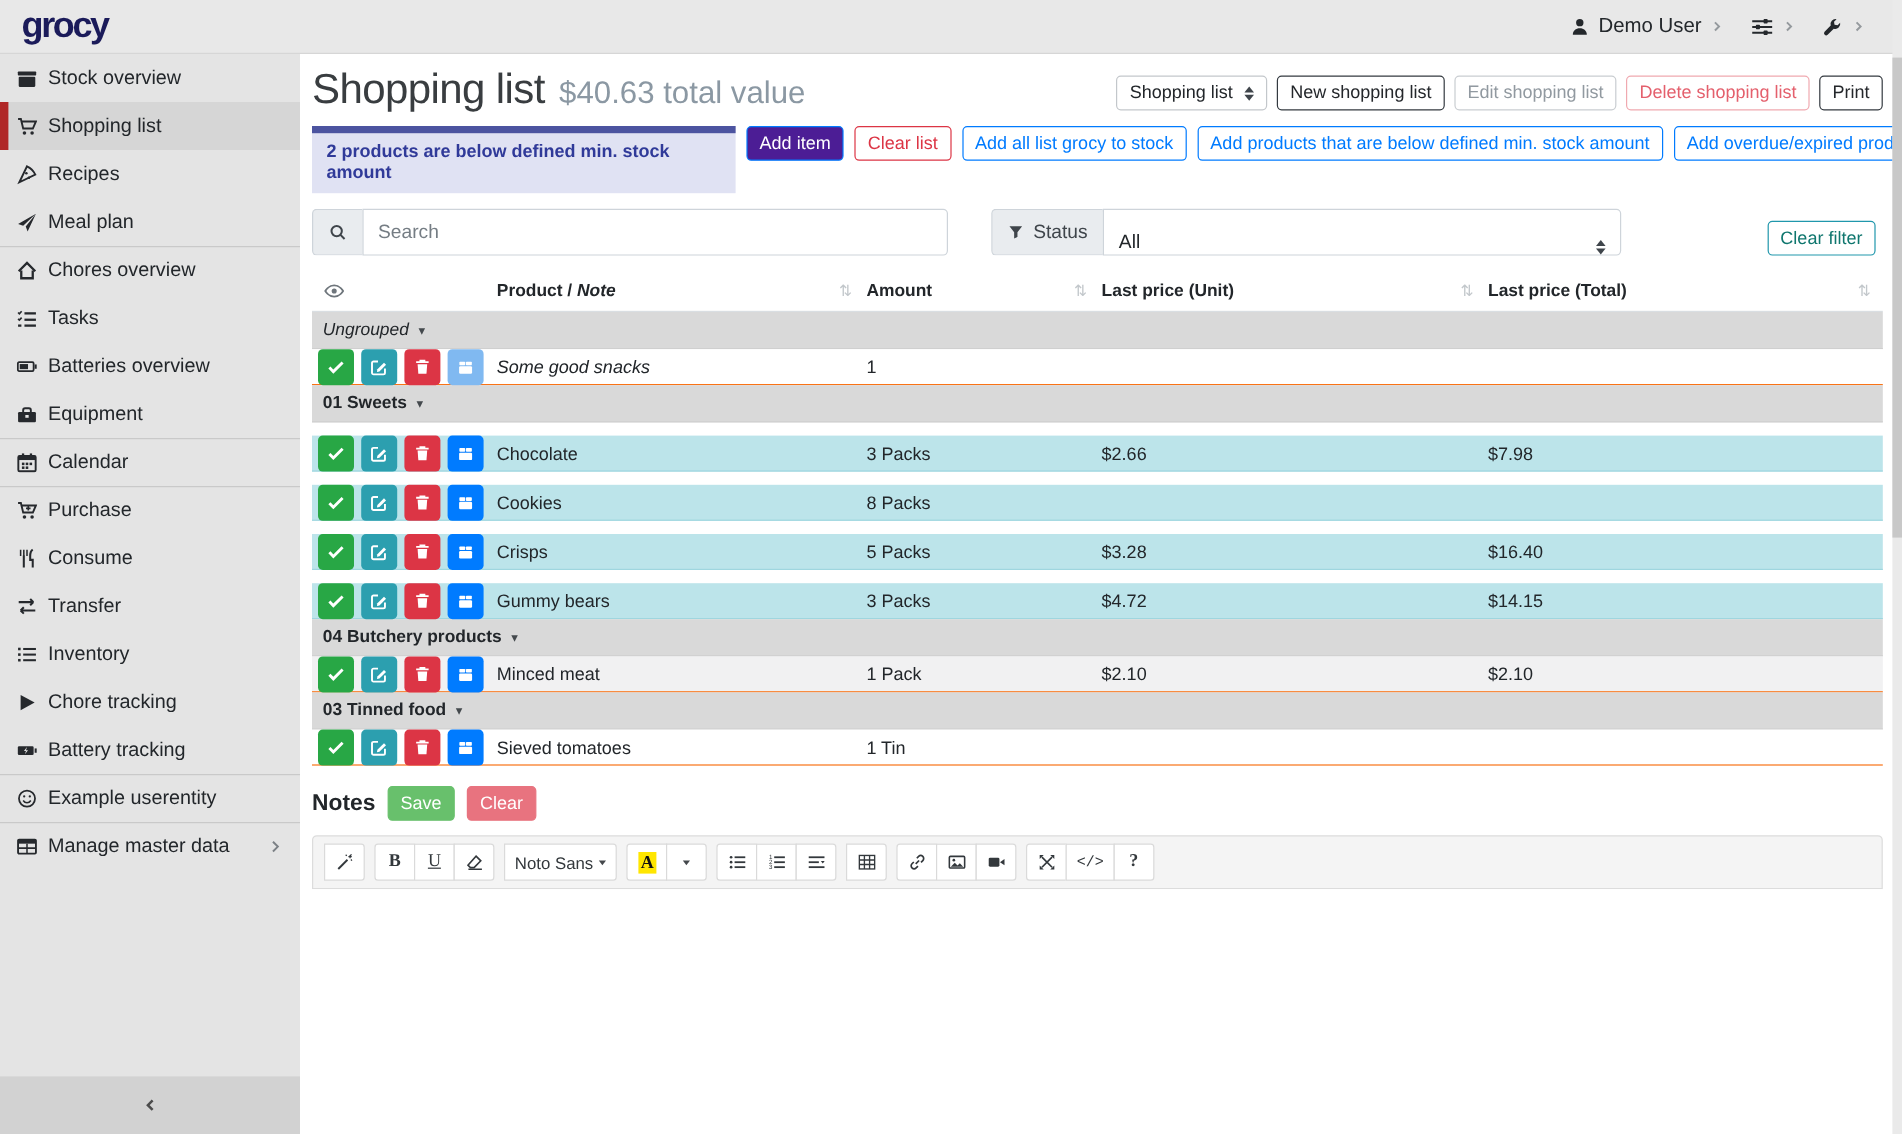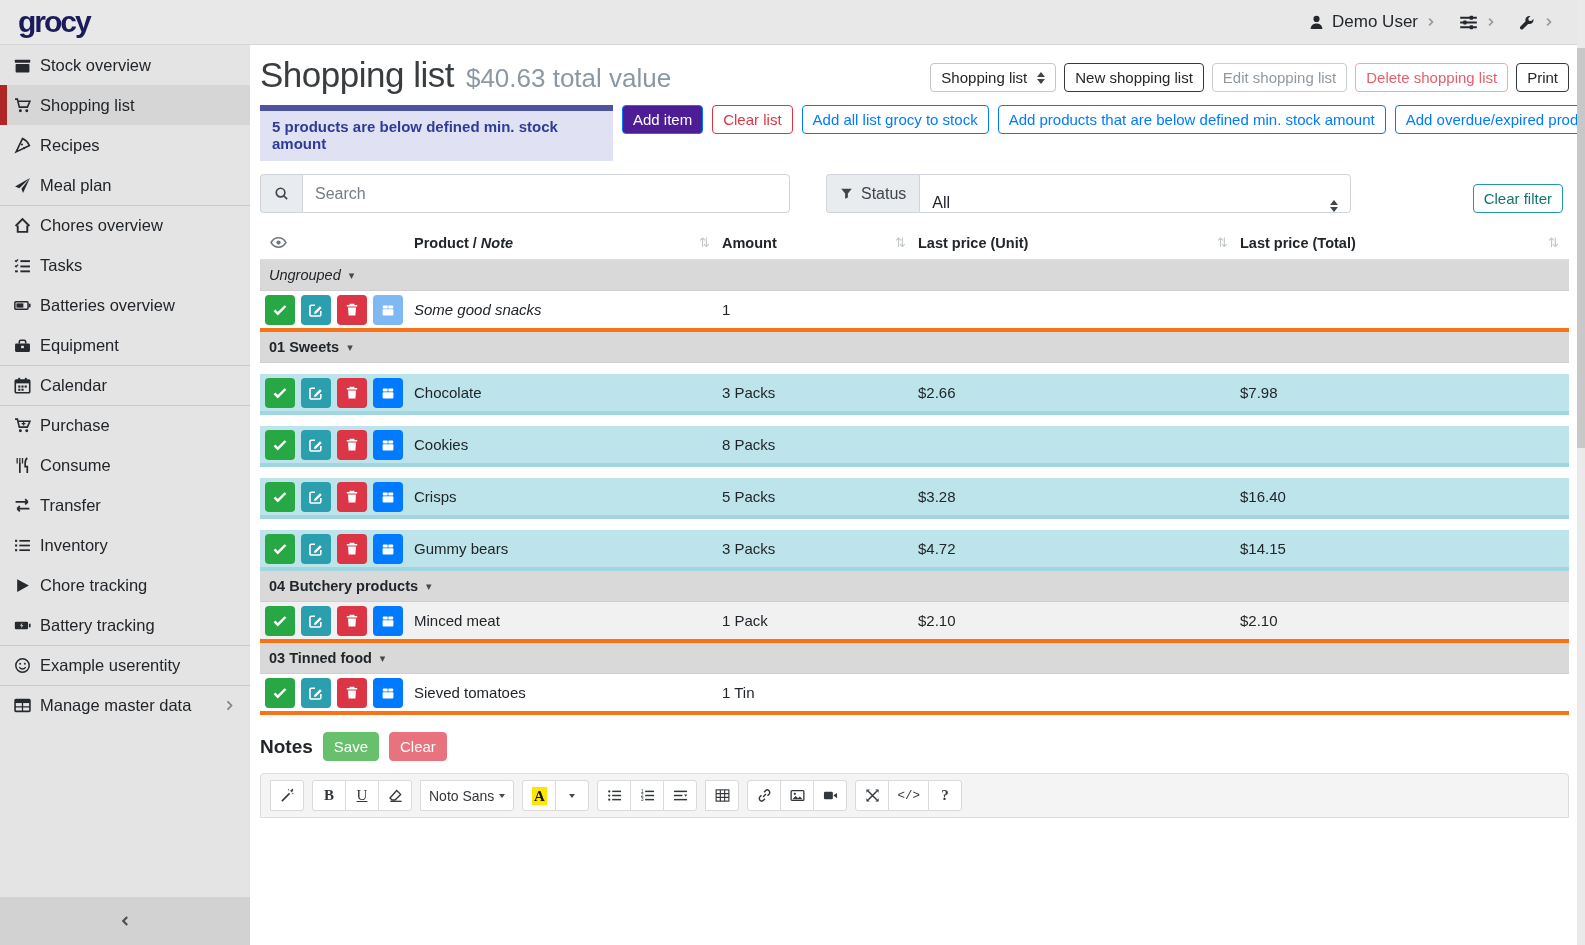"5 products are below defined" div.alert-box { text: 5 -> 2 }
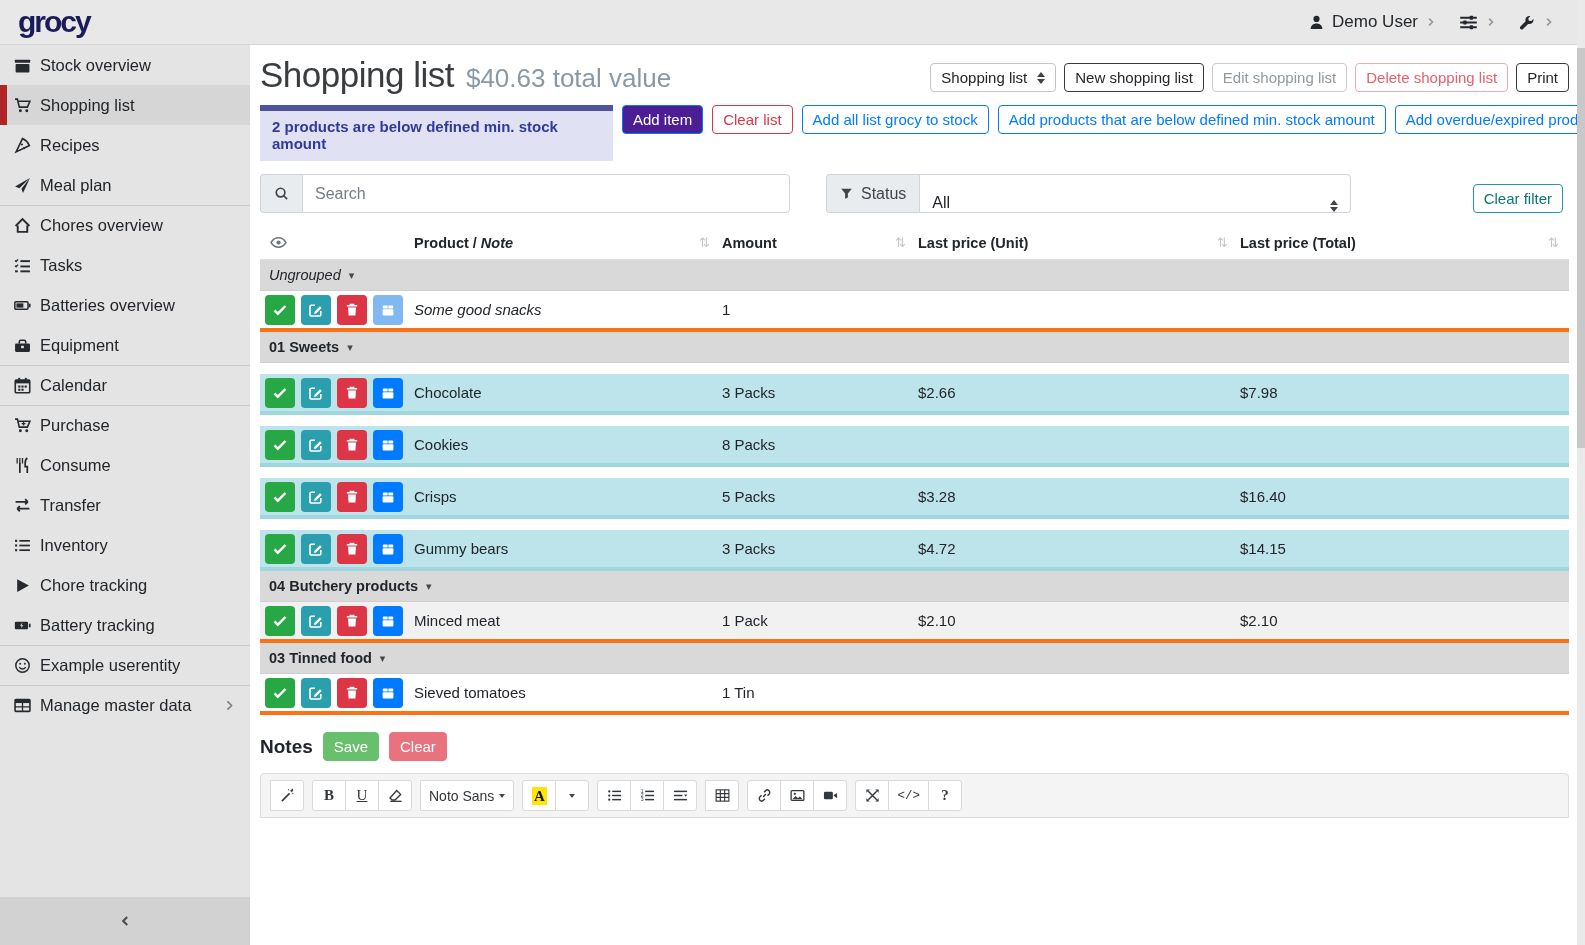"Some good snacks" .item-row { border-bottom: 4px solid #f97316 -> 1px solid #f97316; height: 41px -> 30px }
